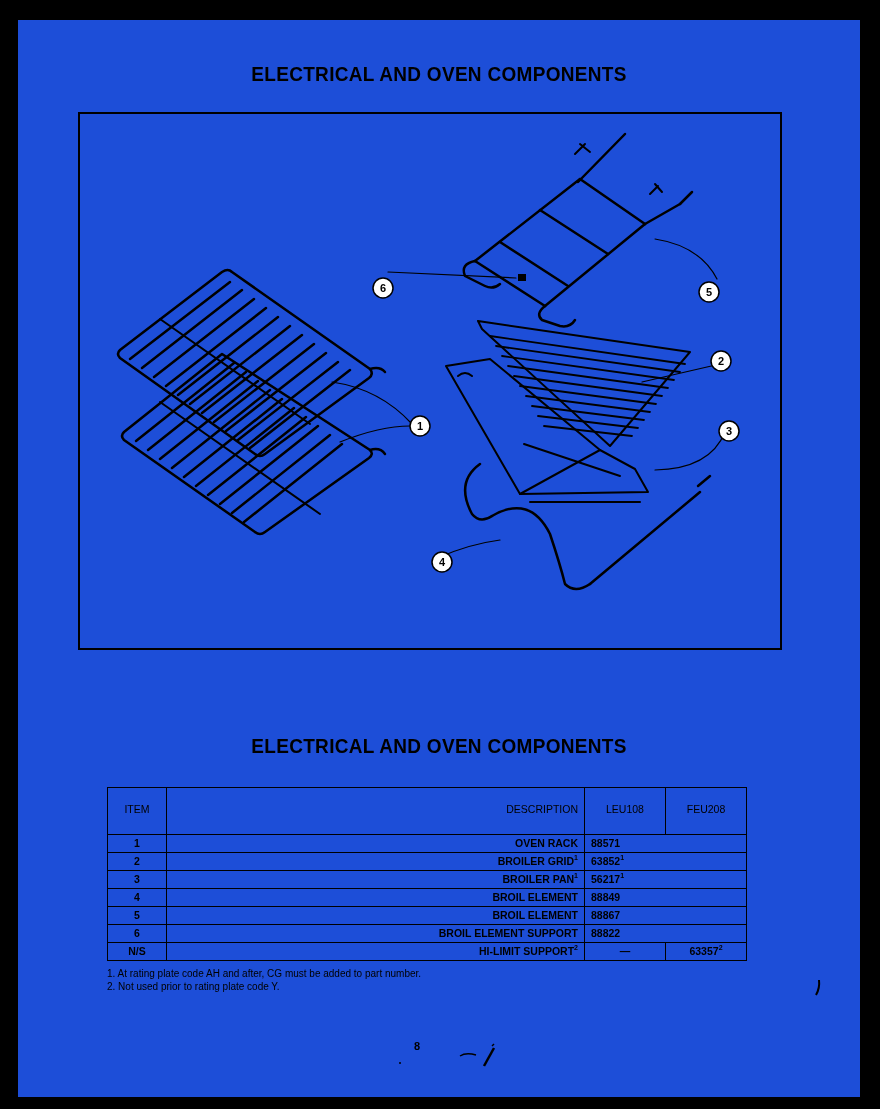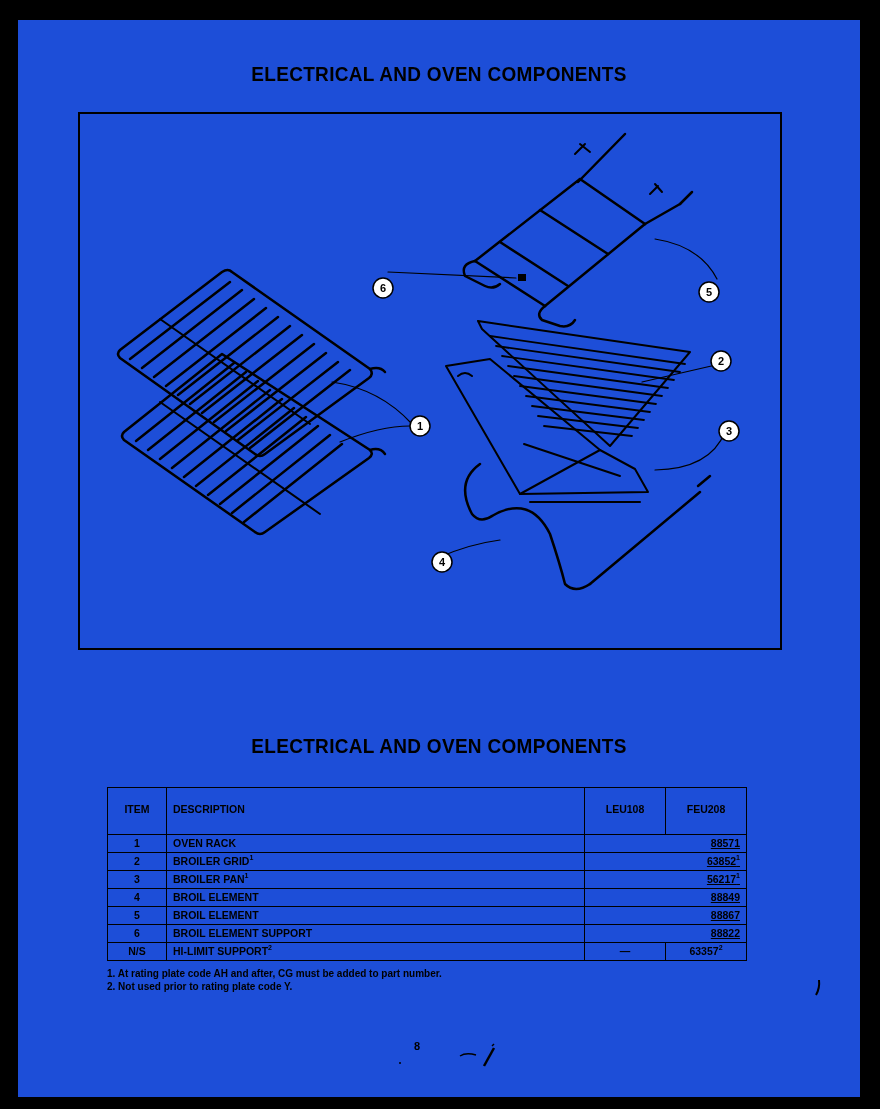"ITEM" table.parts th { font-weight: bold -> normal }
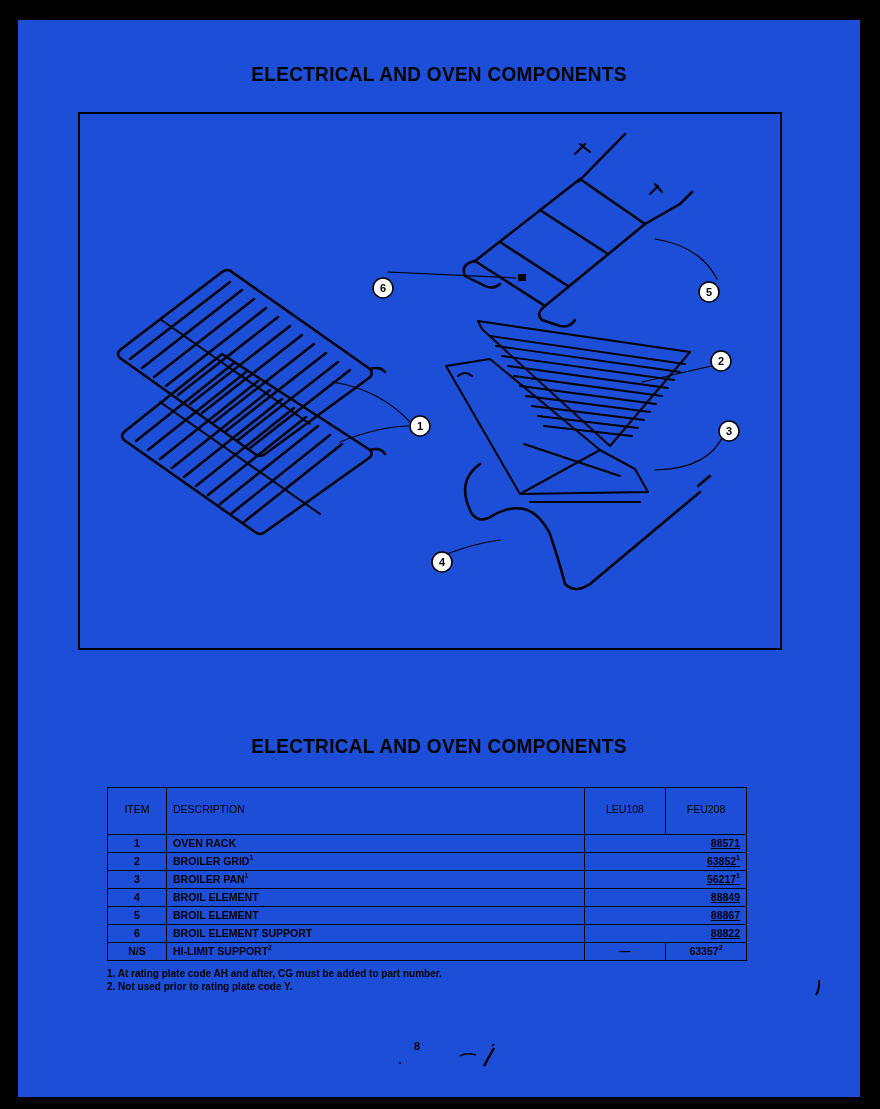"DESCRIPTION" .c-desc { text-align: left -> right }
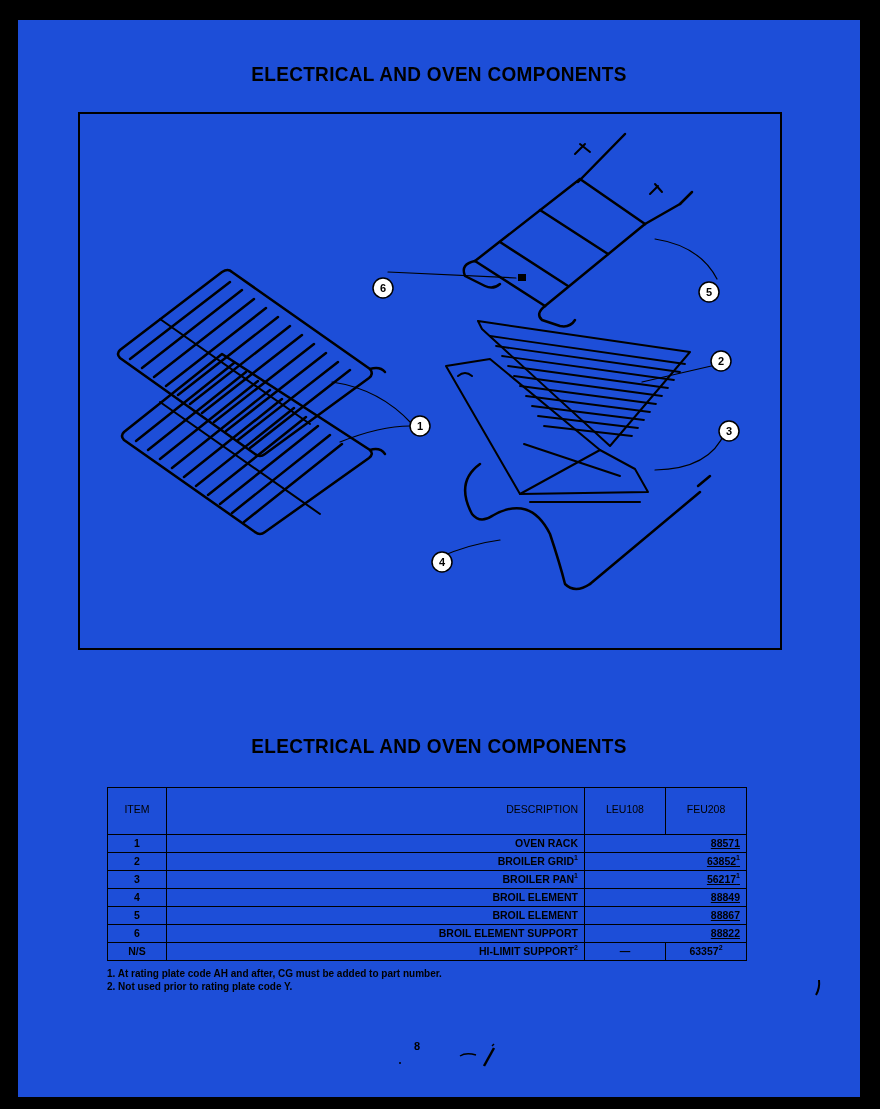"88571" .c-span { text-align: right -> left; text-decoration: underline -> none }
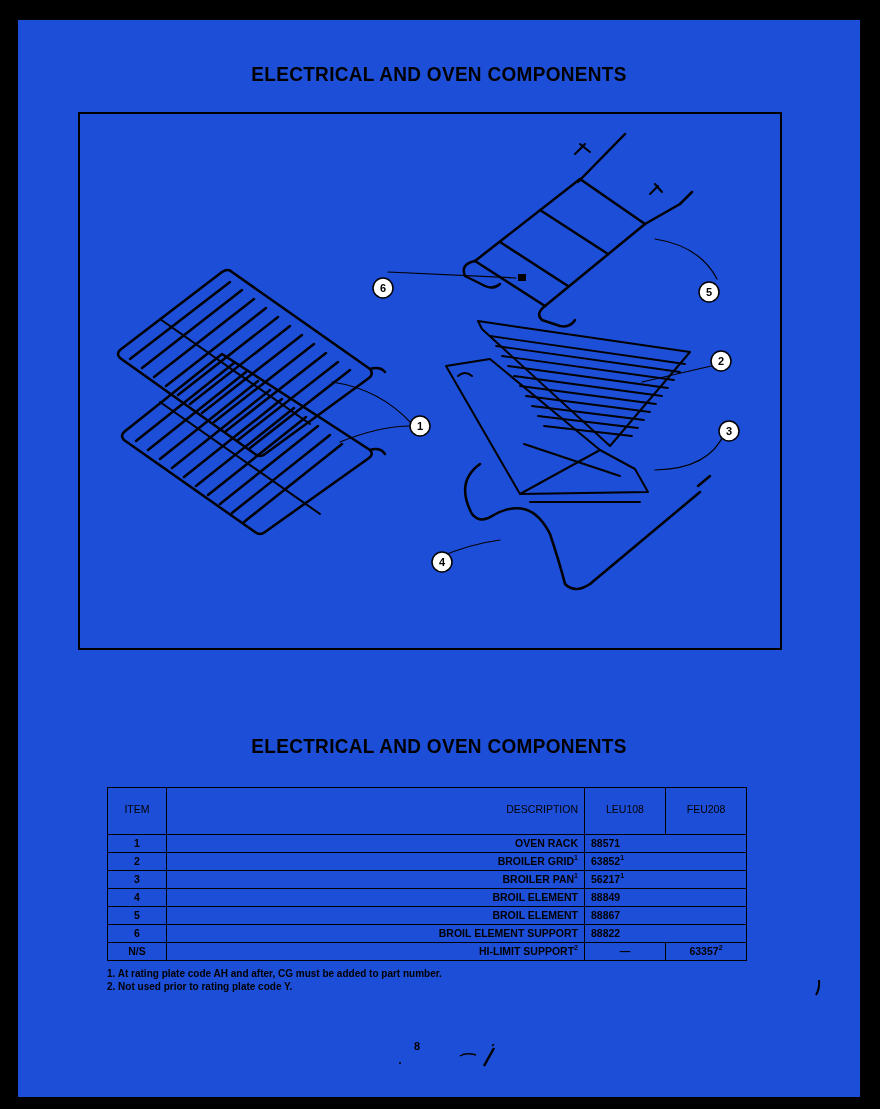"1. At rating plate code" .notes { font-weight: bold -> normal }
